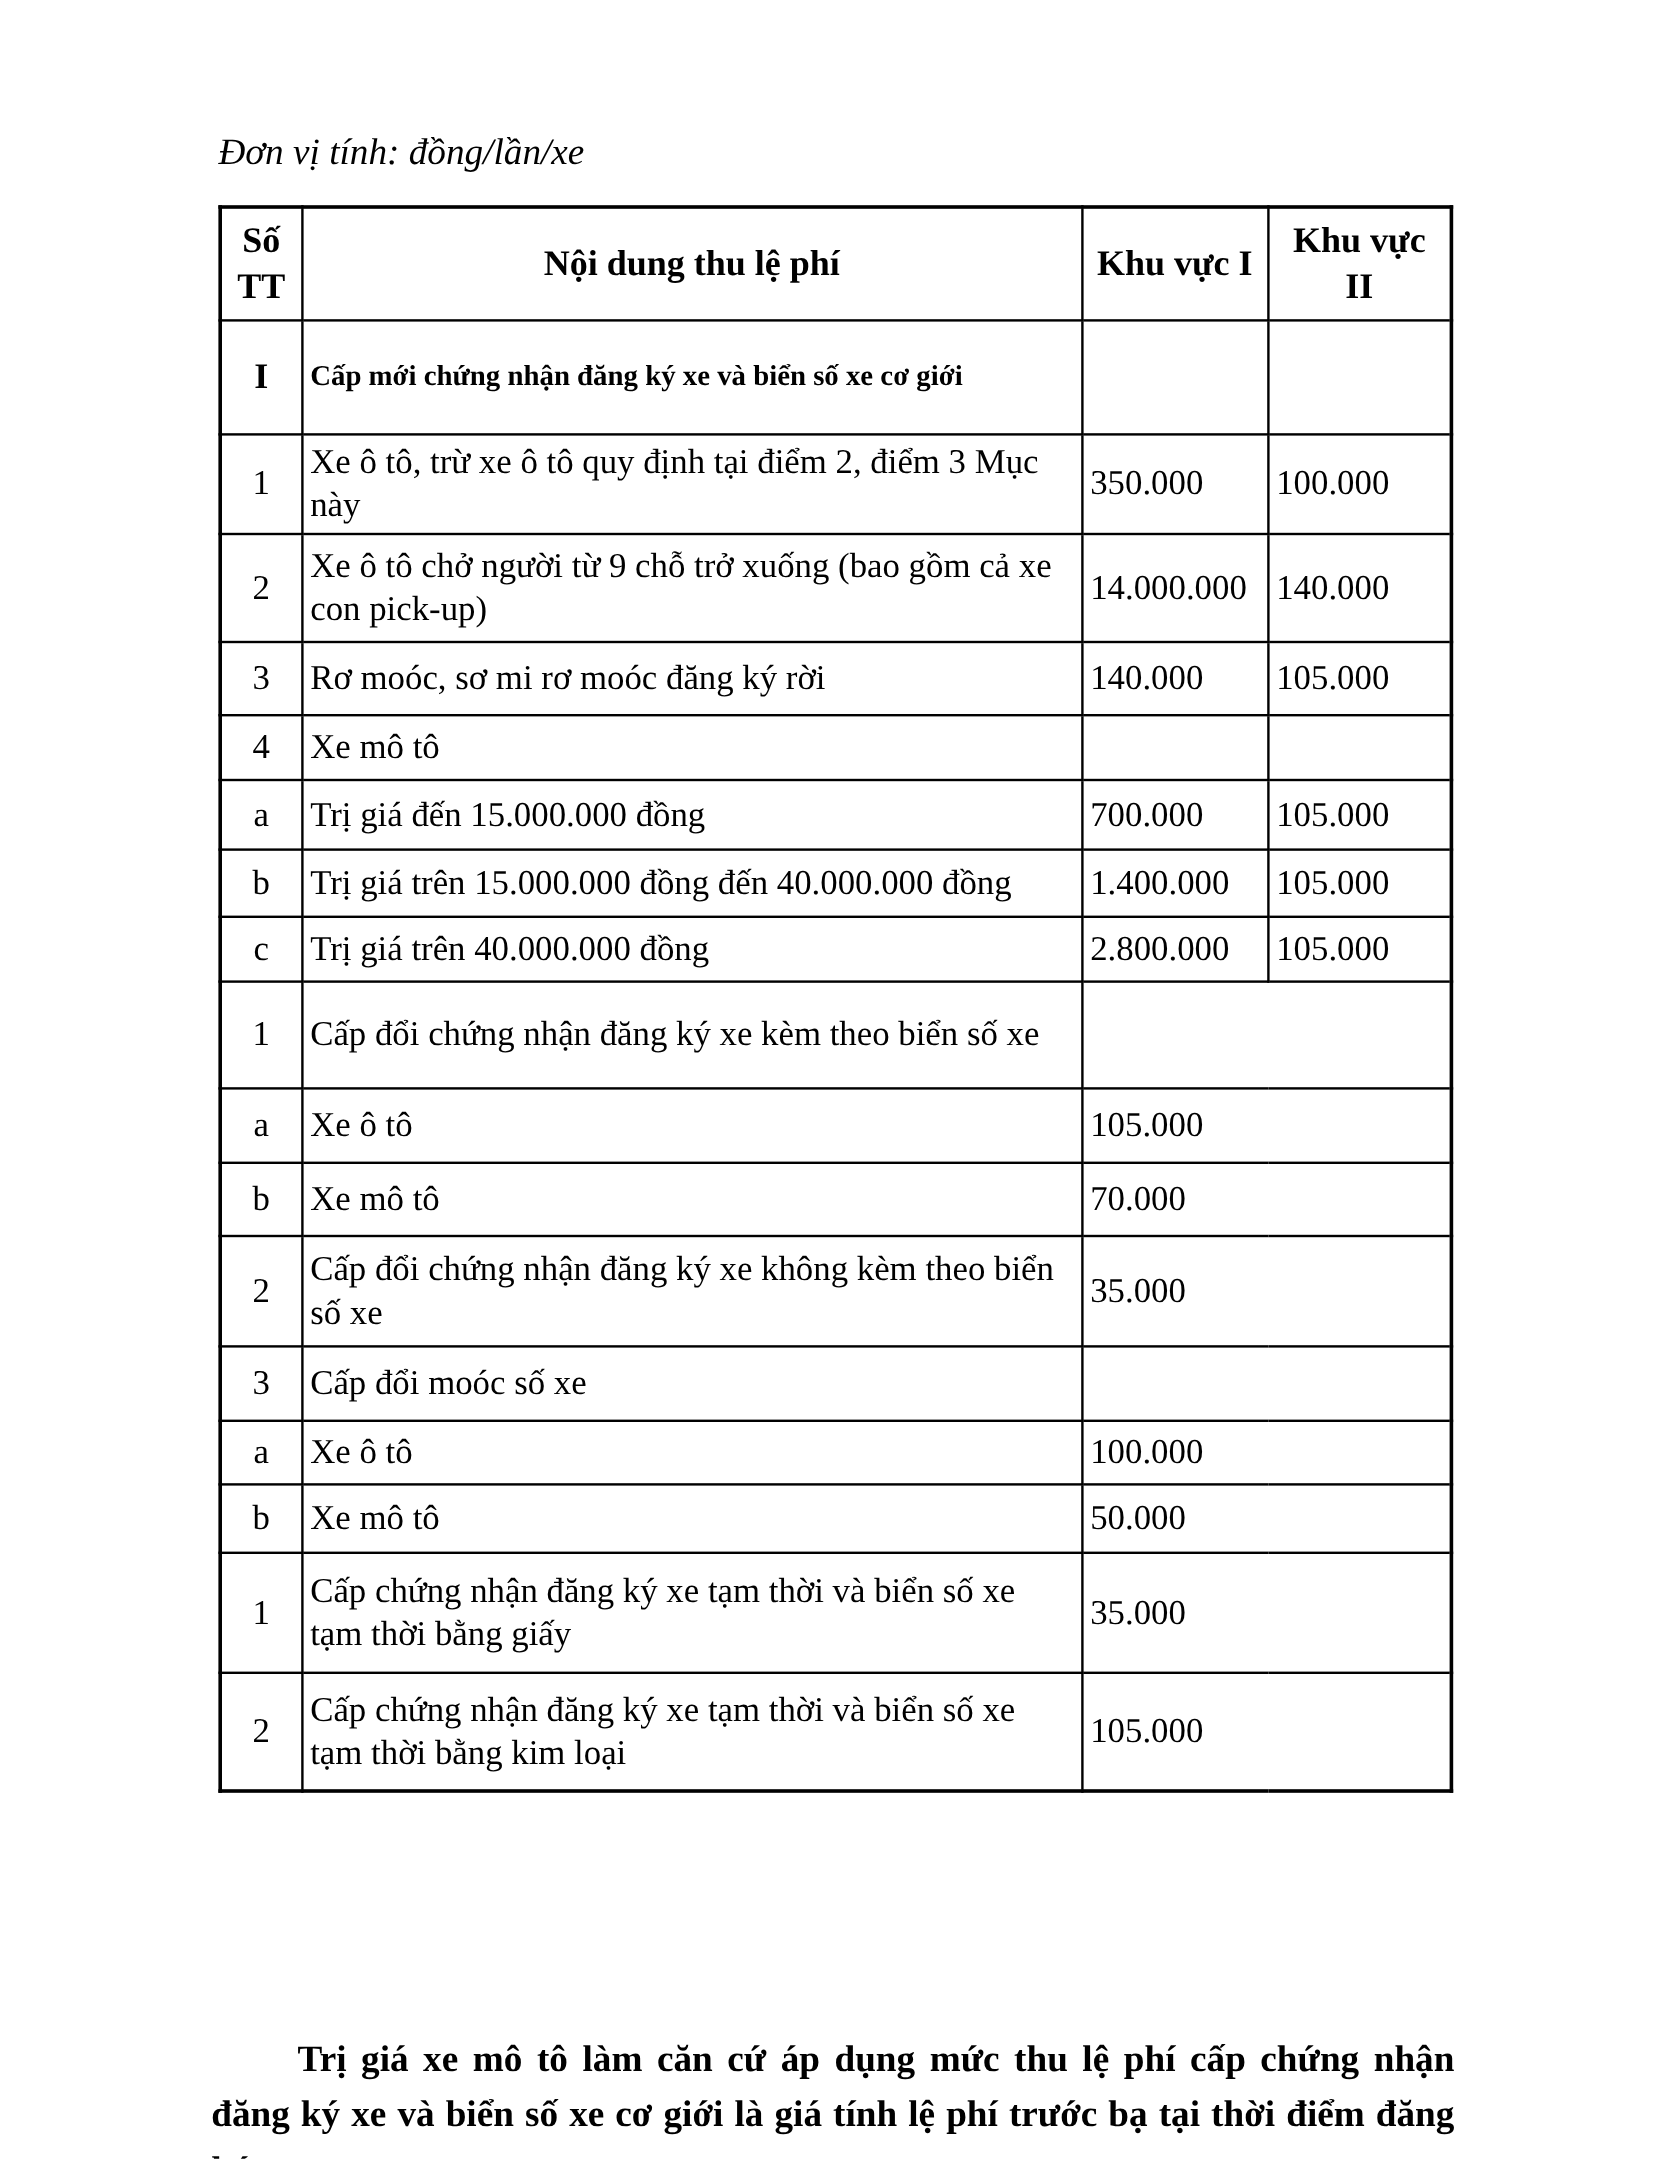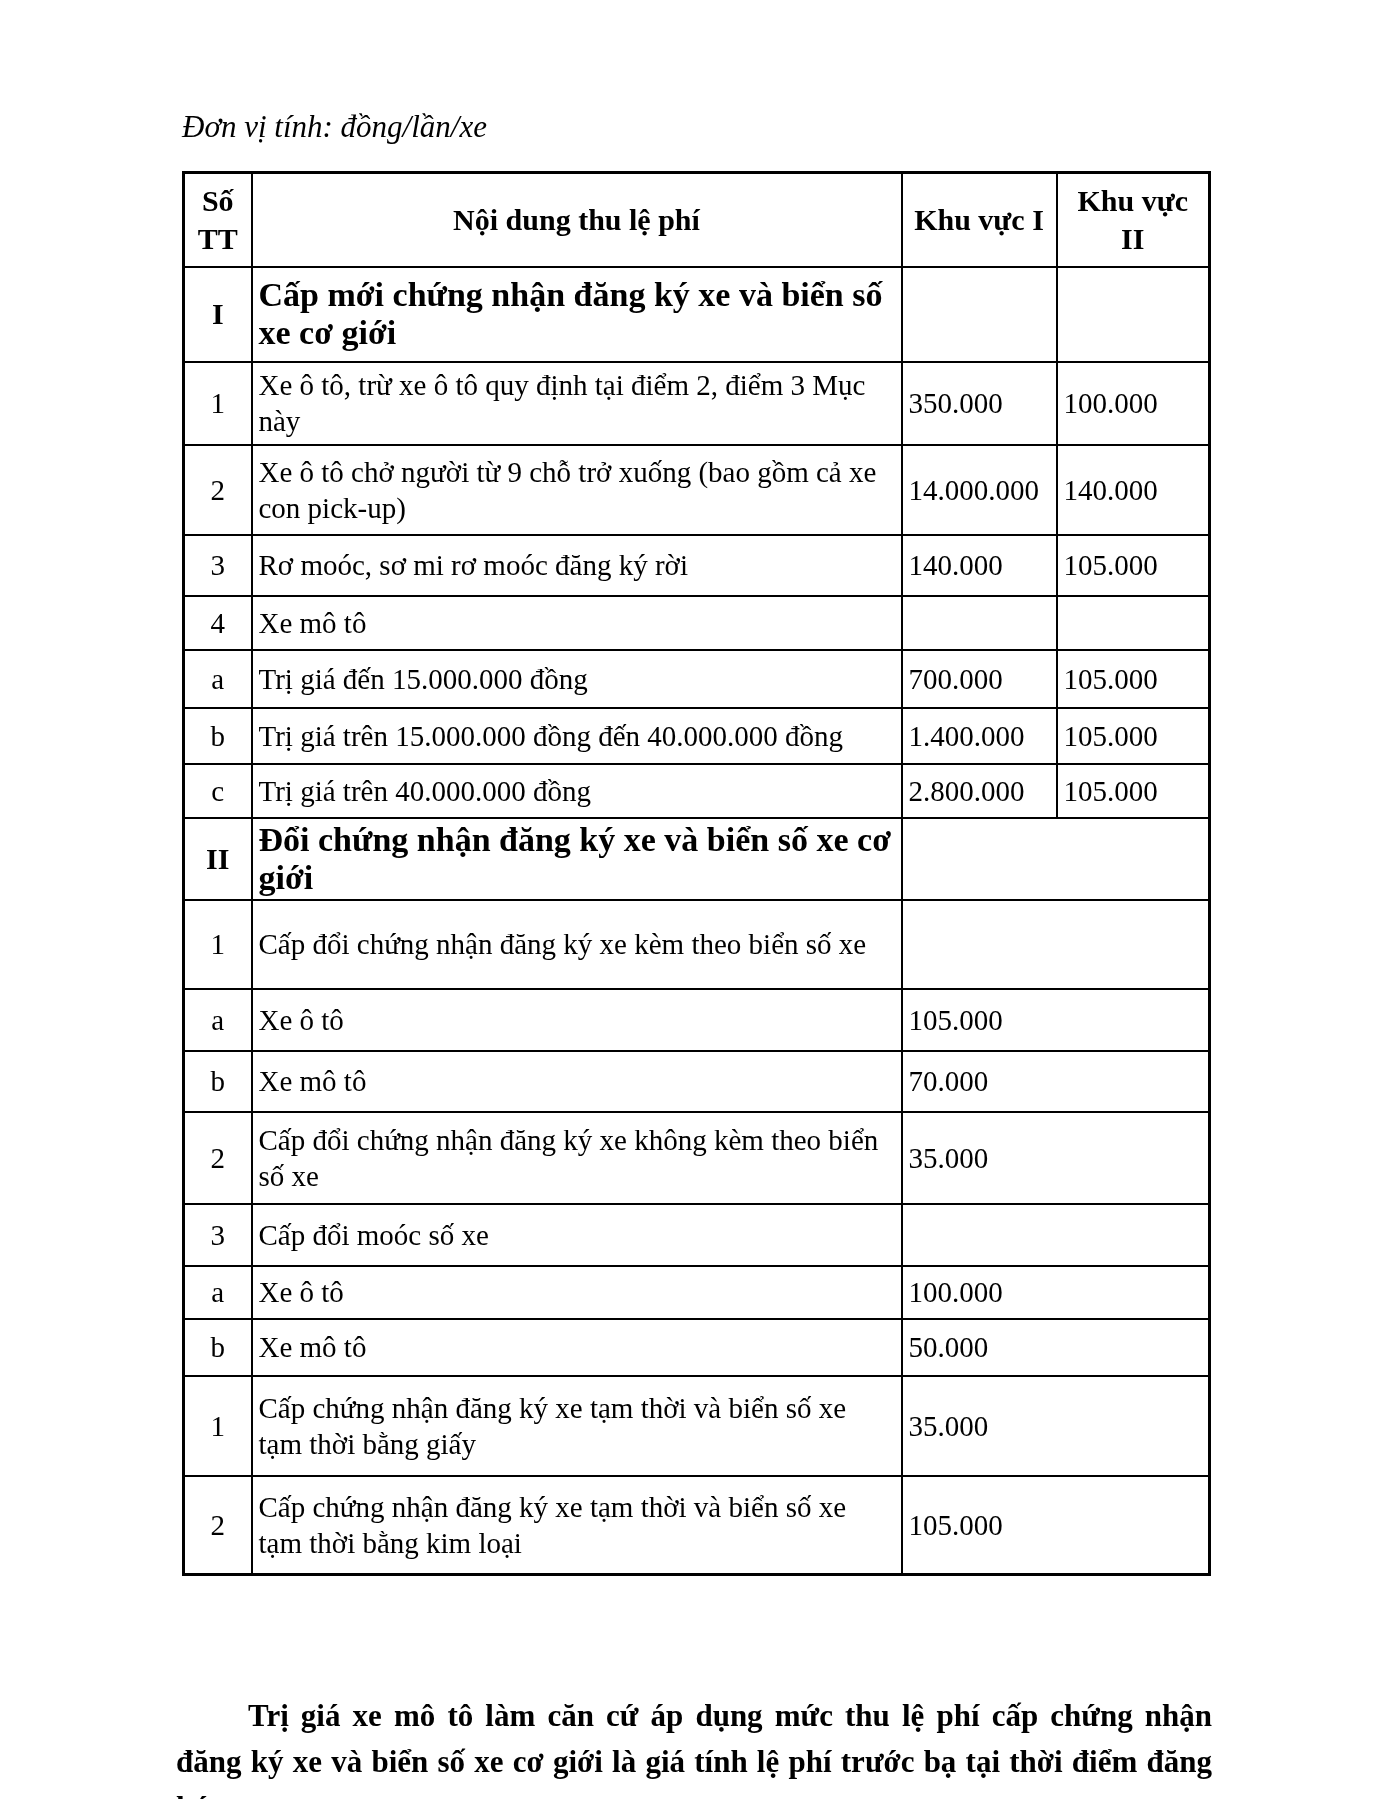"Cấp mới chứng nhận đăng" td.cell-content.section { font-size: 34px -> 24px }
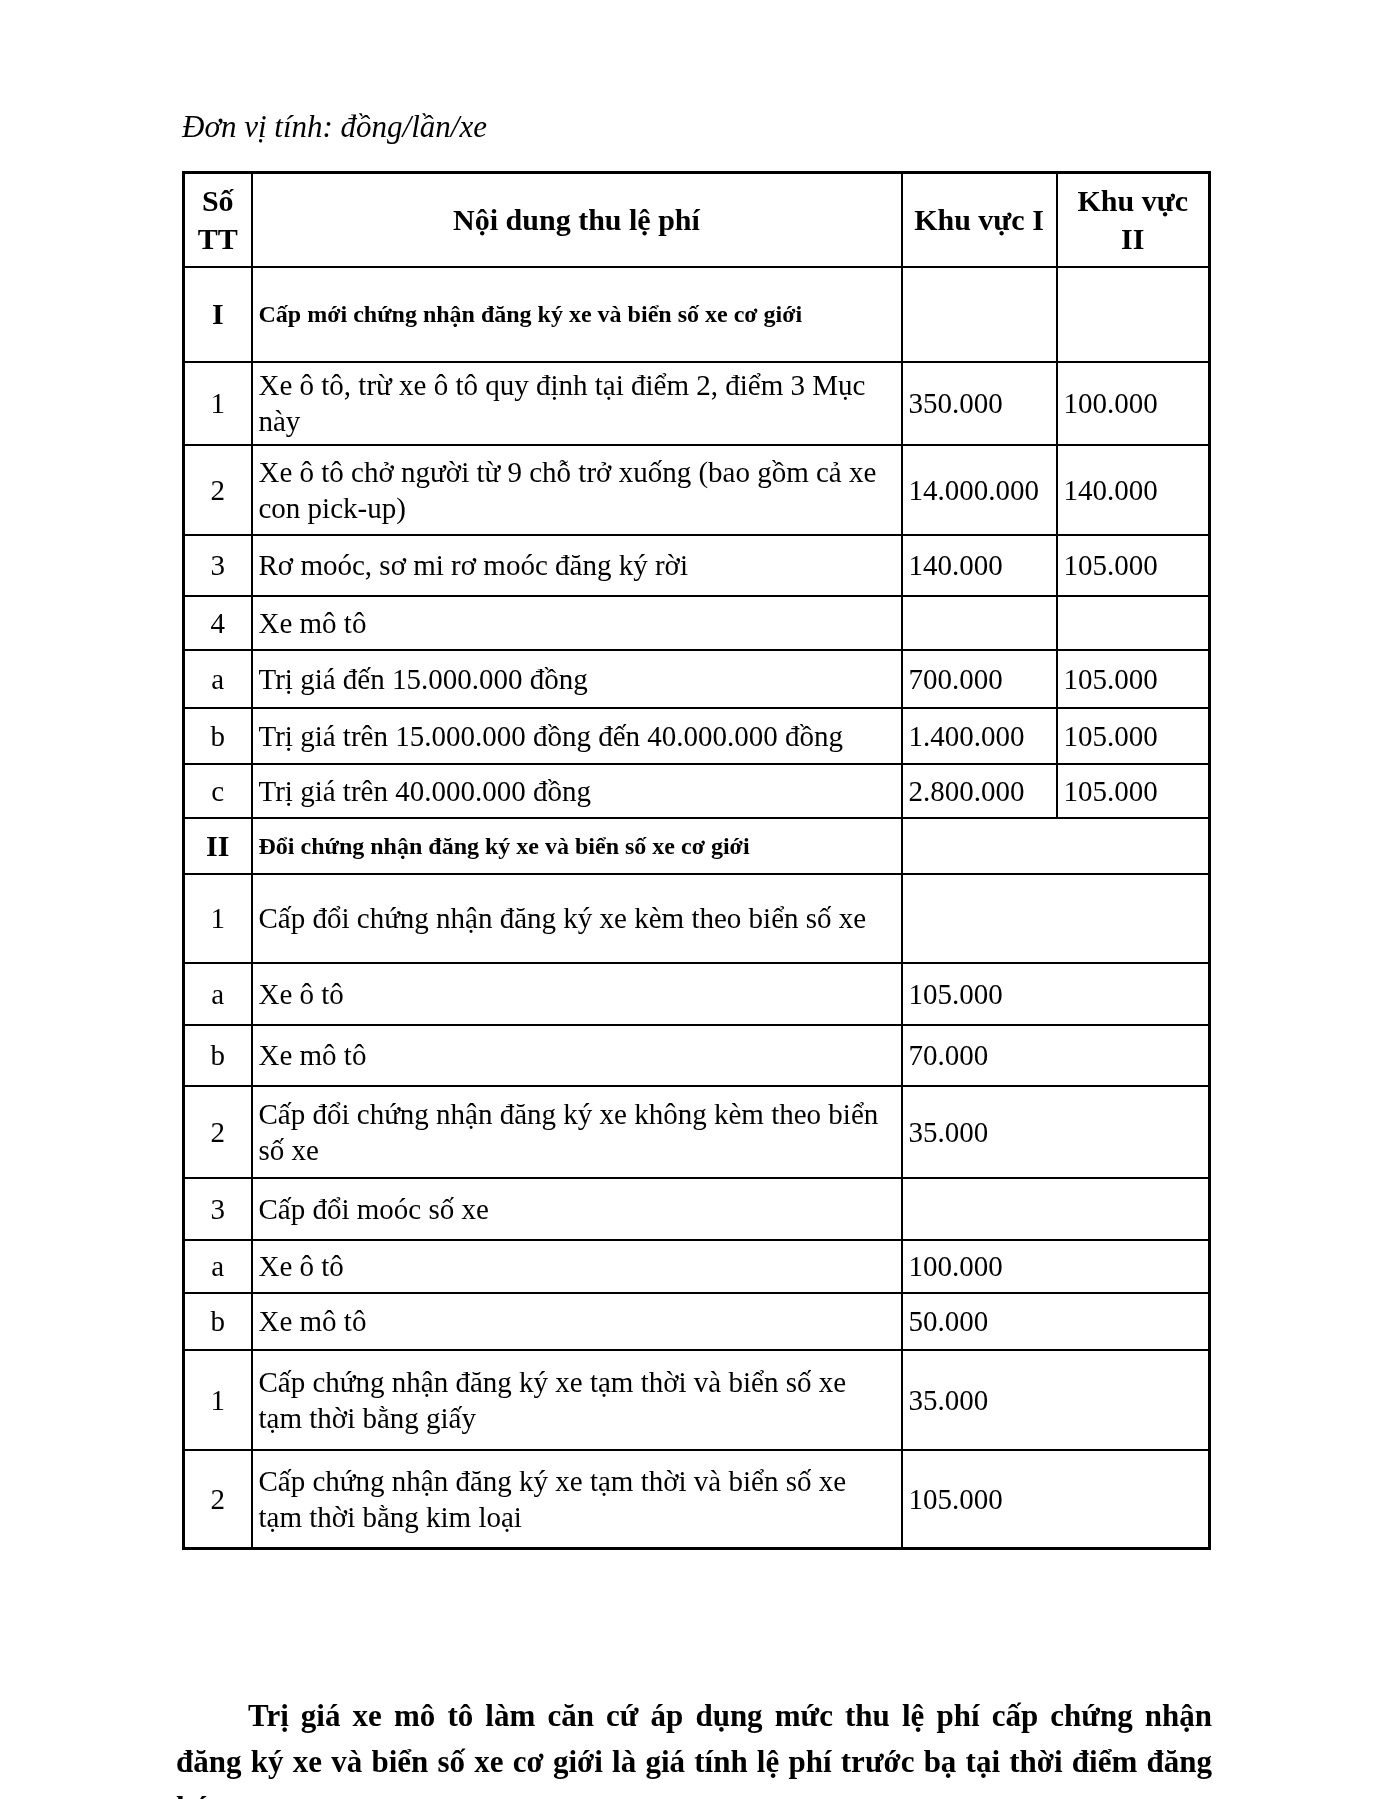"II" tr { html: <tr> <td>II</td> <td>Đổi chứng nhận đăng ký xe và biển số xe cơ giới</td> <td></td> </tr> -> none }
